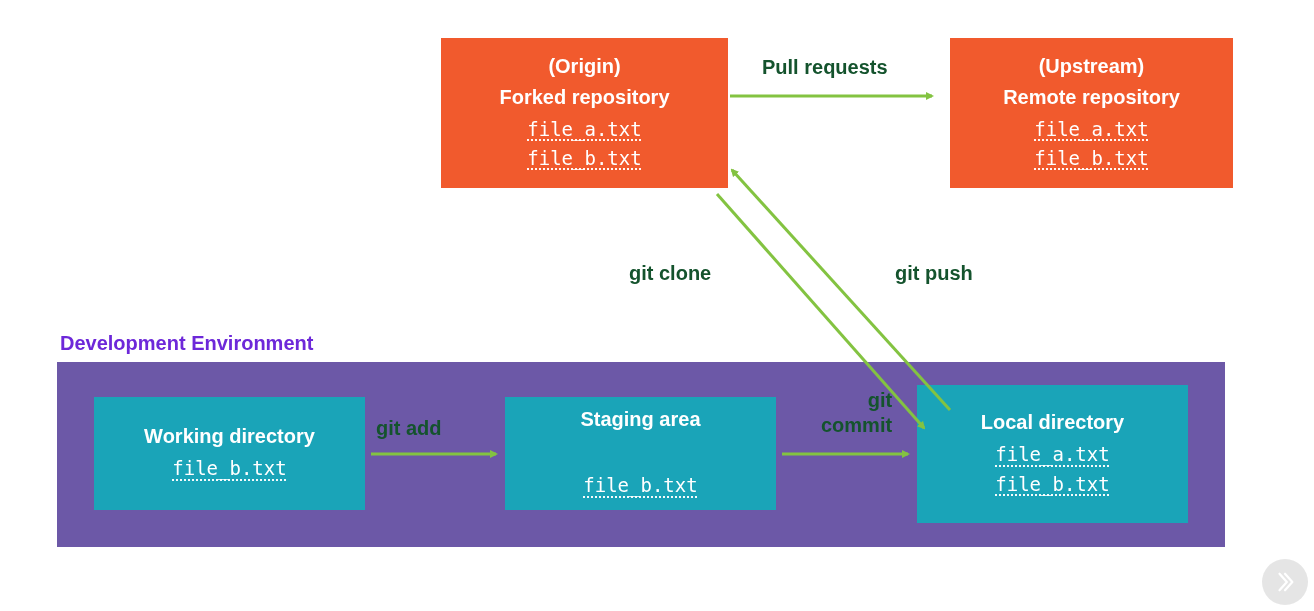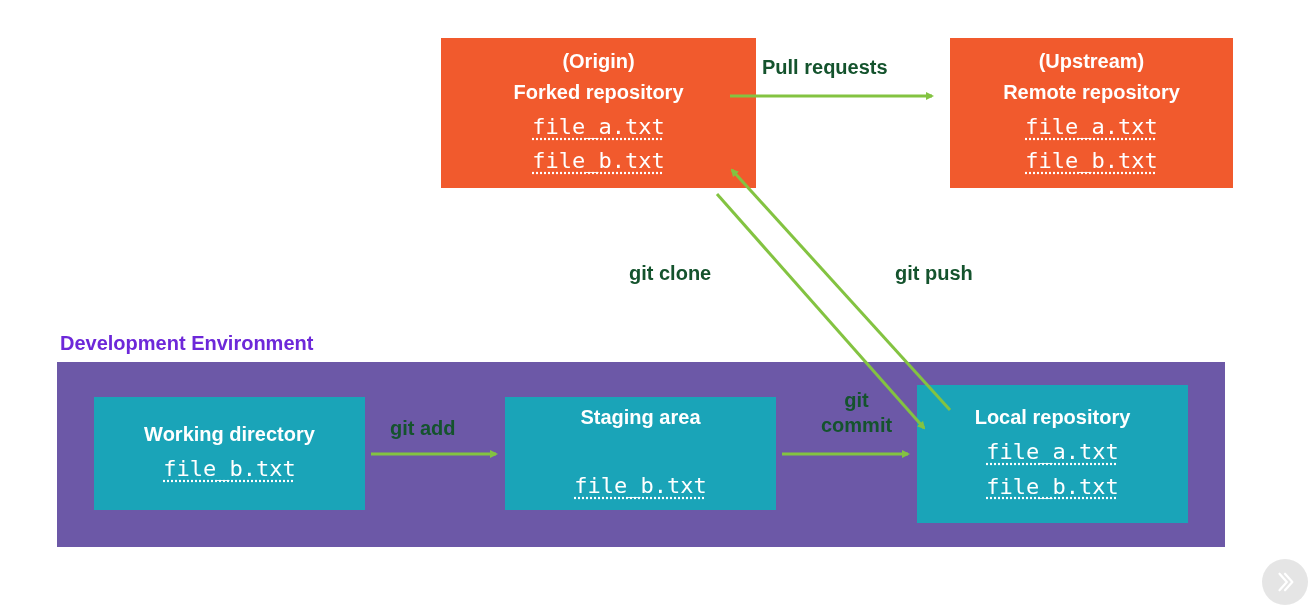"(Origin)" div.box { width: 315px -> 287px }
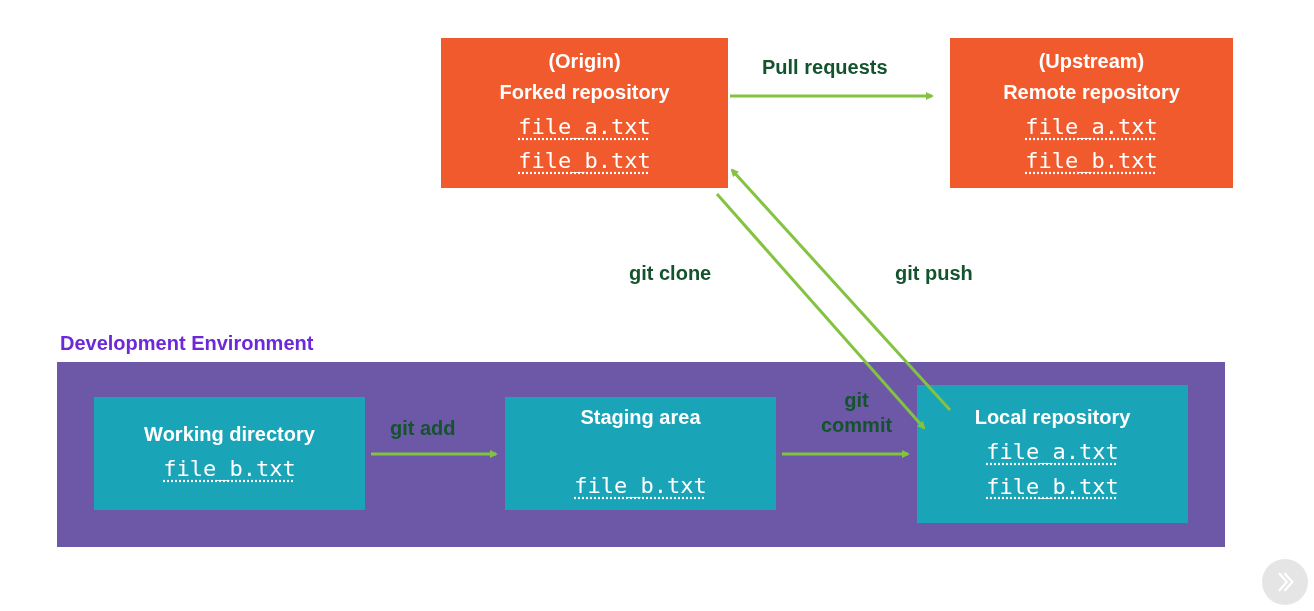"file_a.txt" .file { font-size: 22px -> 19px }
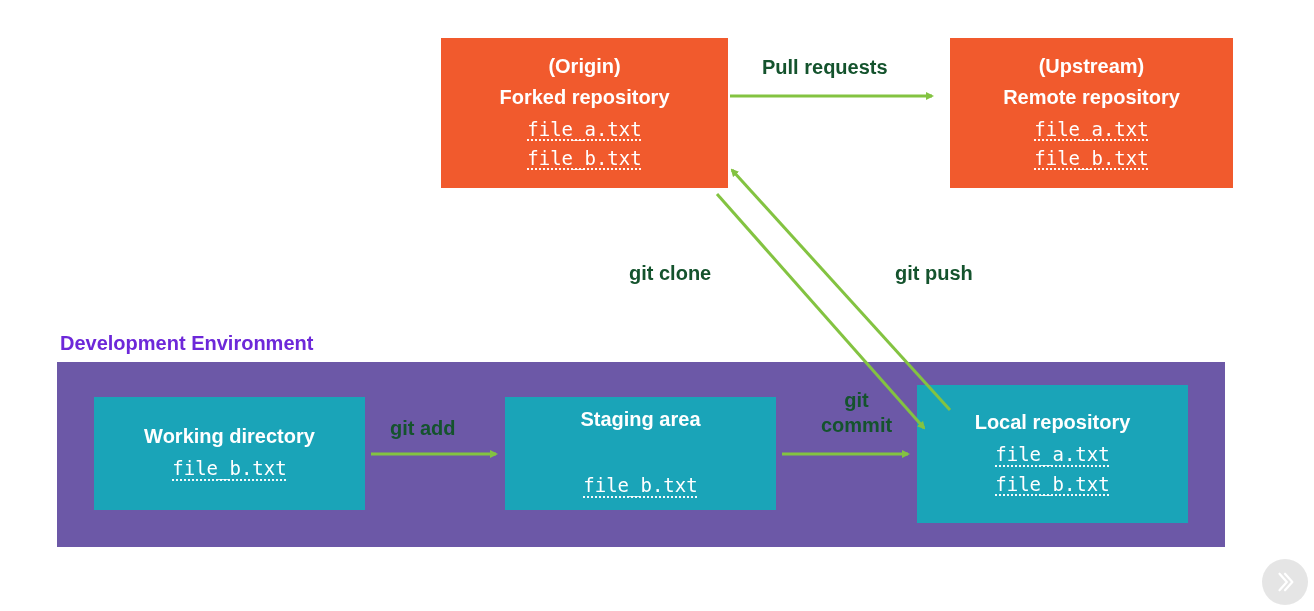"git" div.arrow-label { text-align: none -> right }
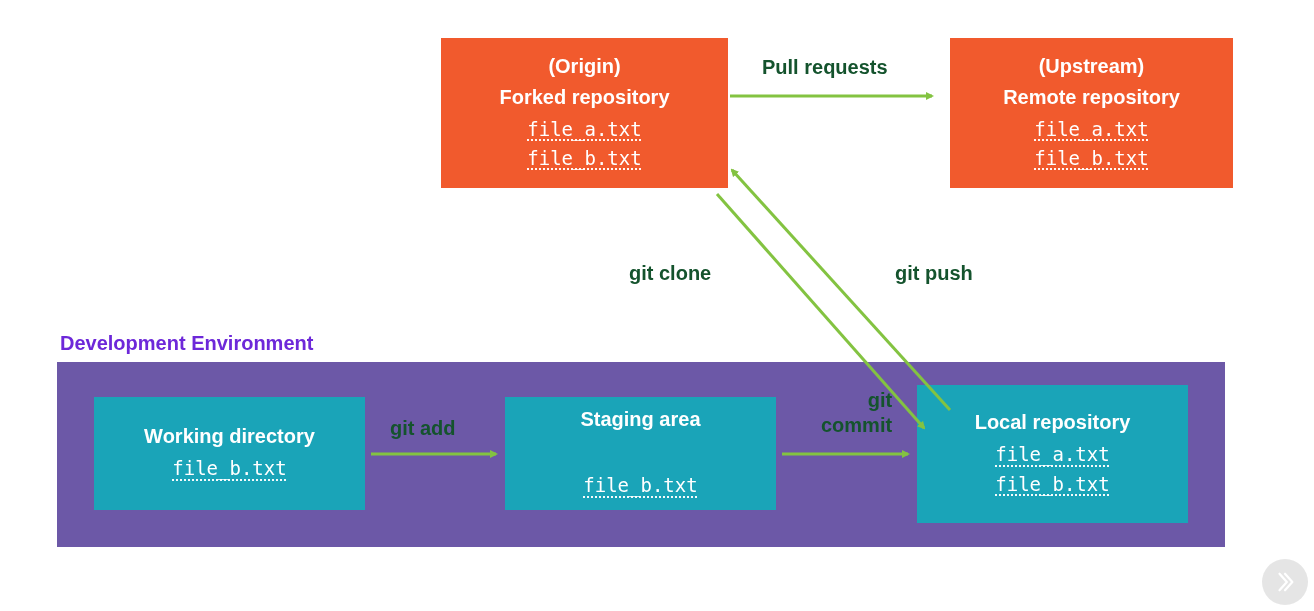"git add" div.arrow-label { left: 390px -> 376px }
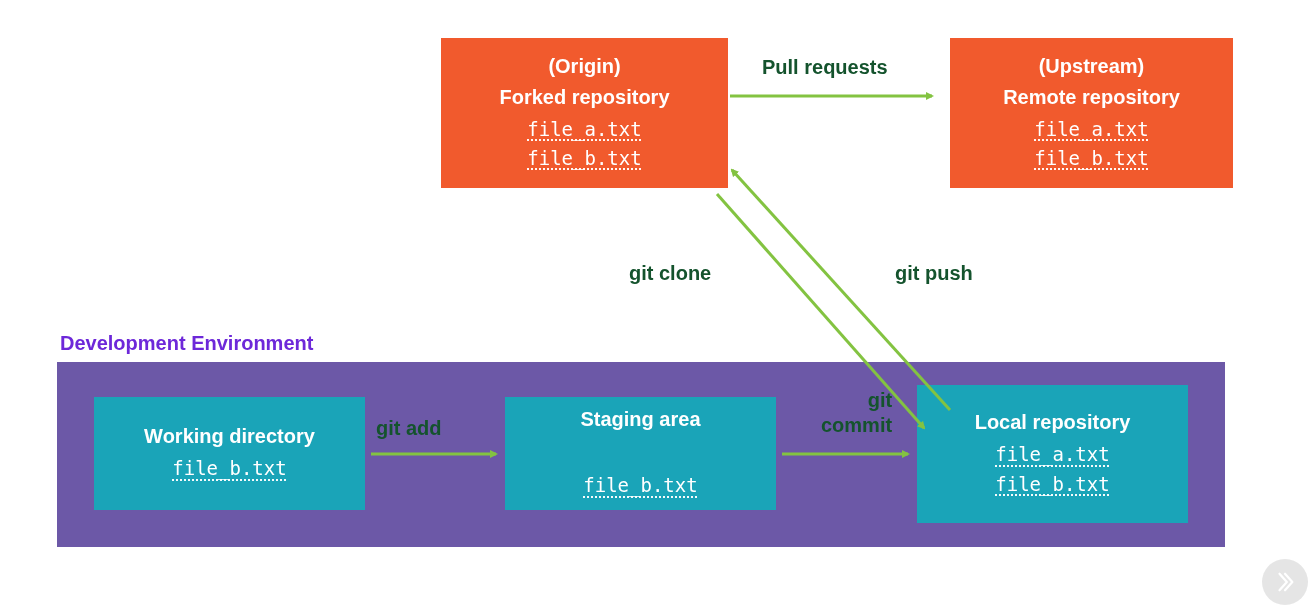"Local repository" div.box-title { text: repository -> directory }
